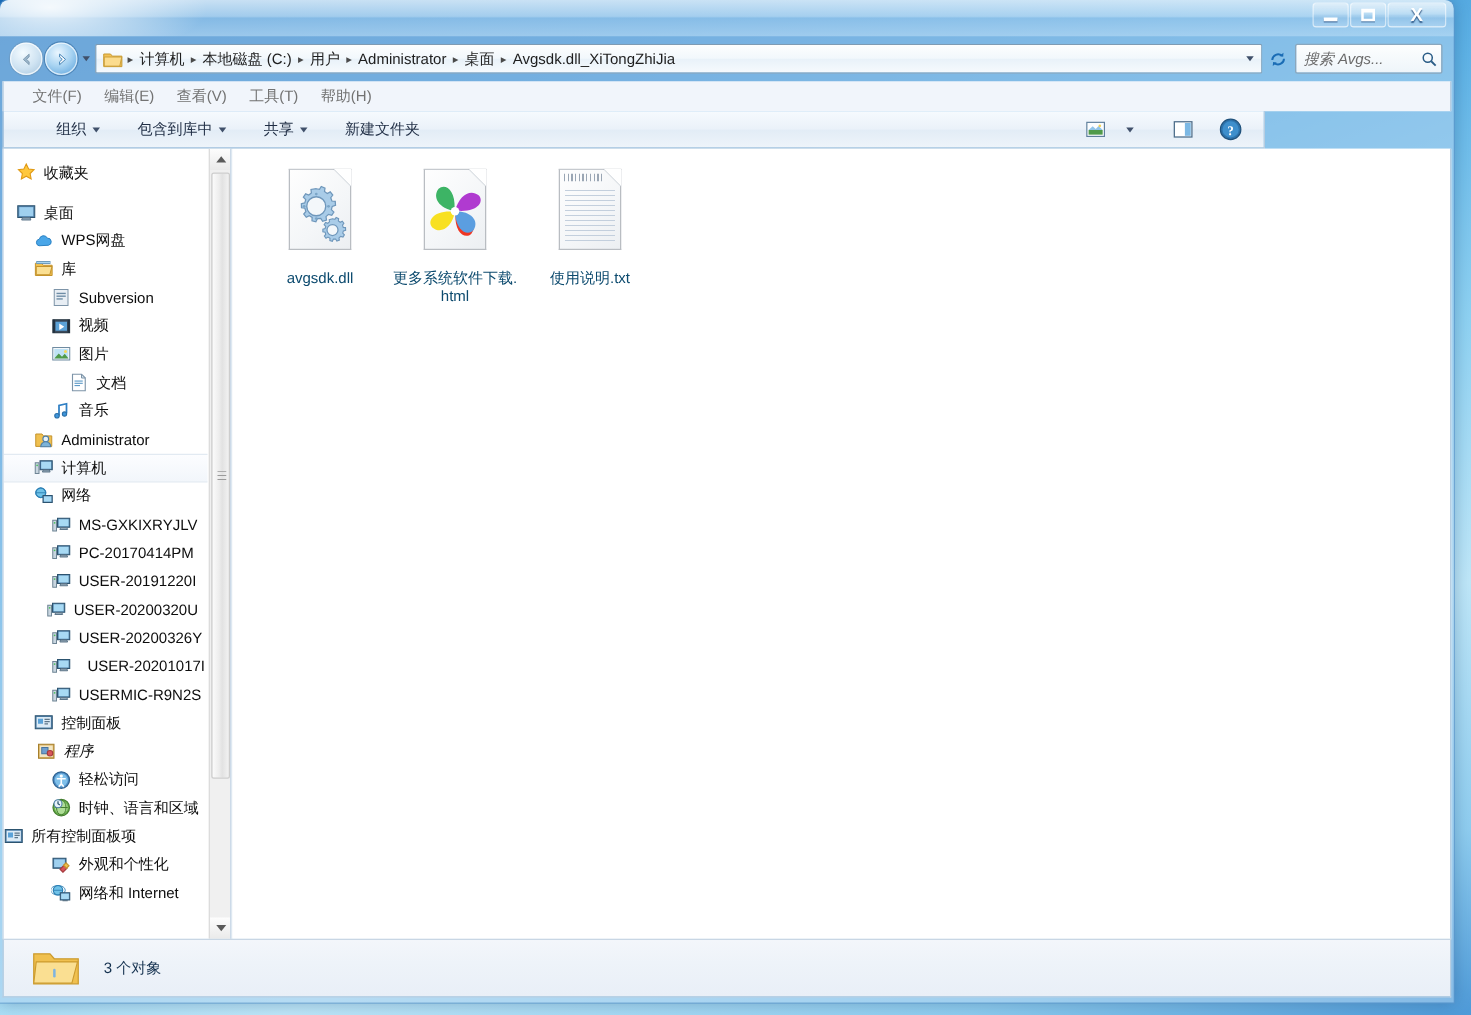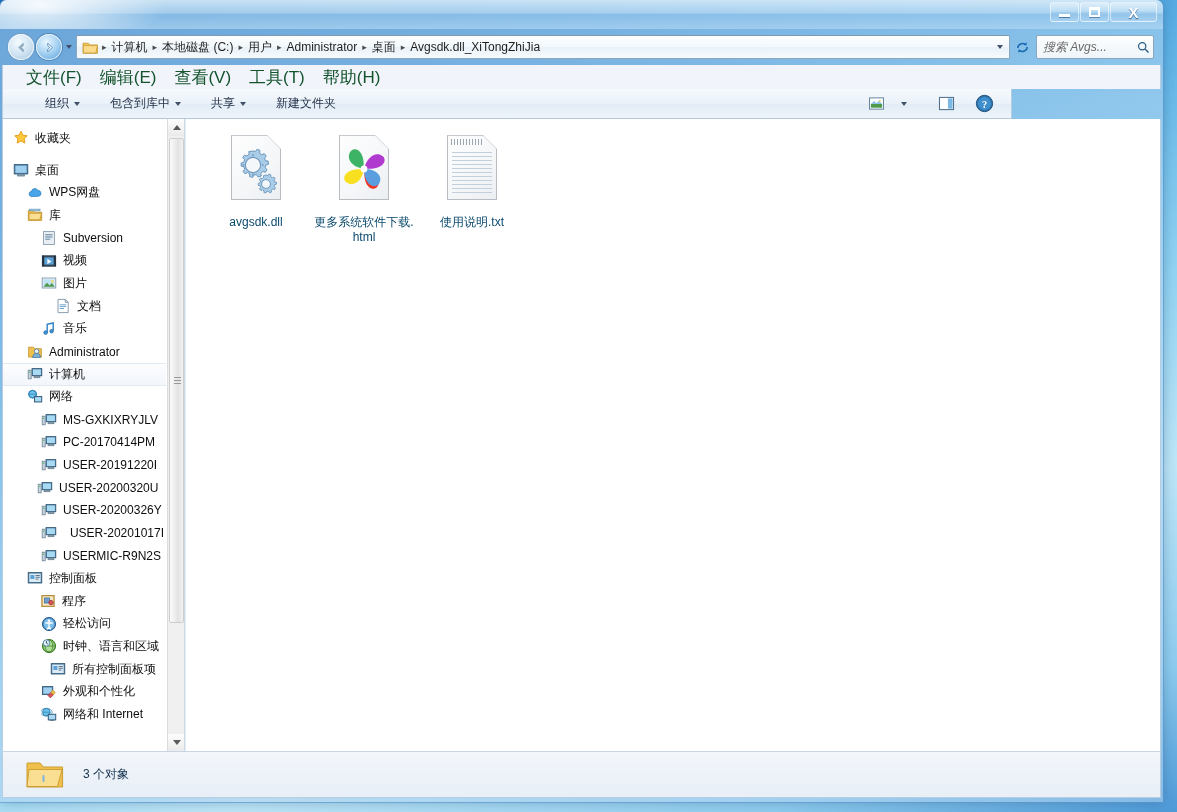"文件(F)" .menubar .mi { color: #14532d -> #737373; font-size: 17px -> 12px }
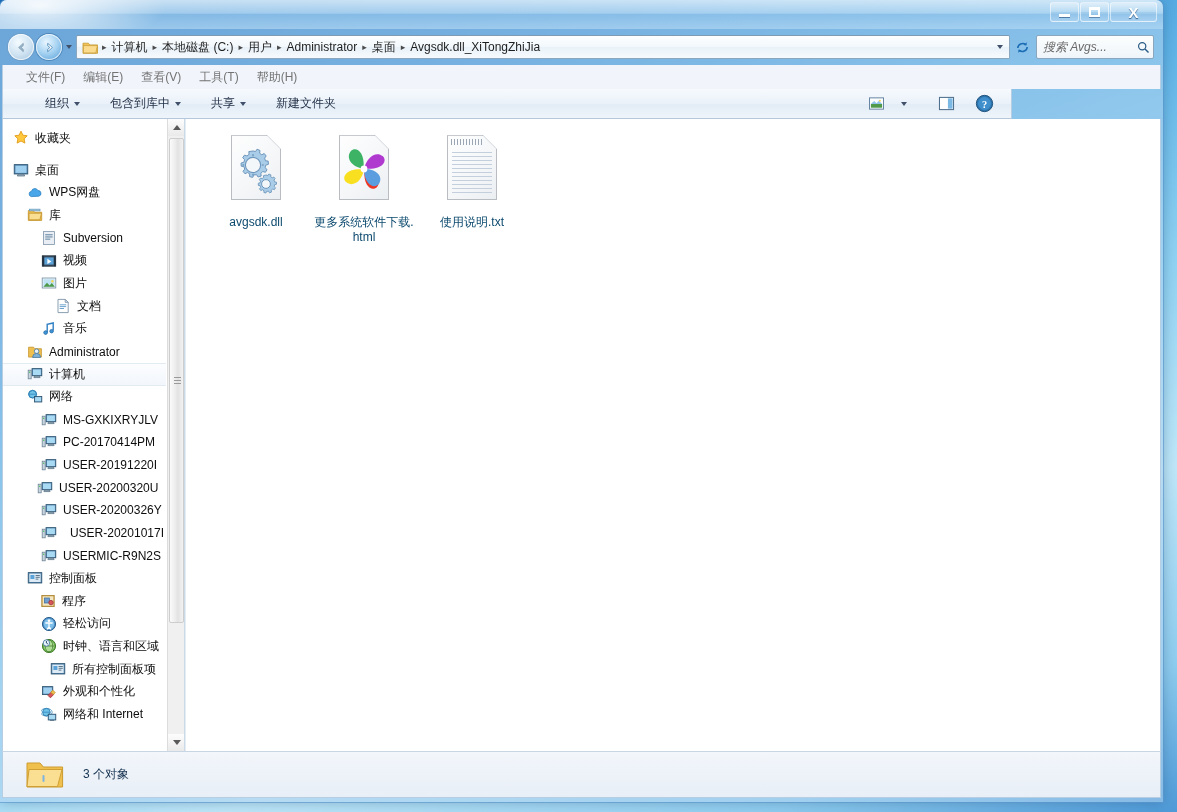"程序" div.tree-item { font-style: none -> italic; padding-left: 37px -> 26px }
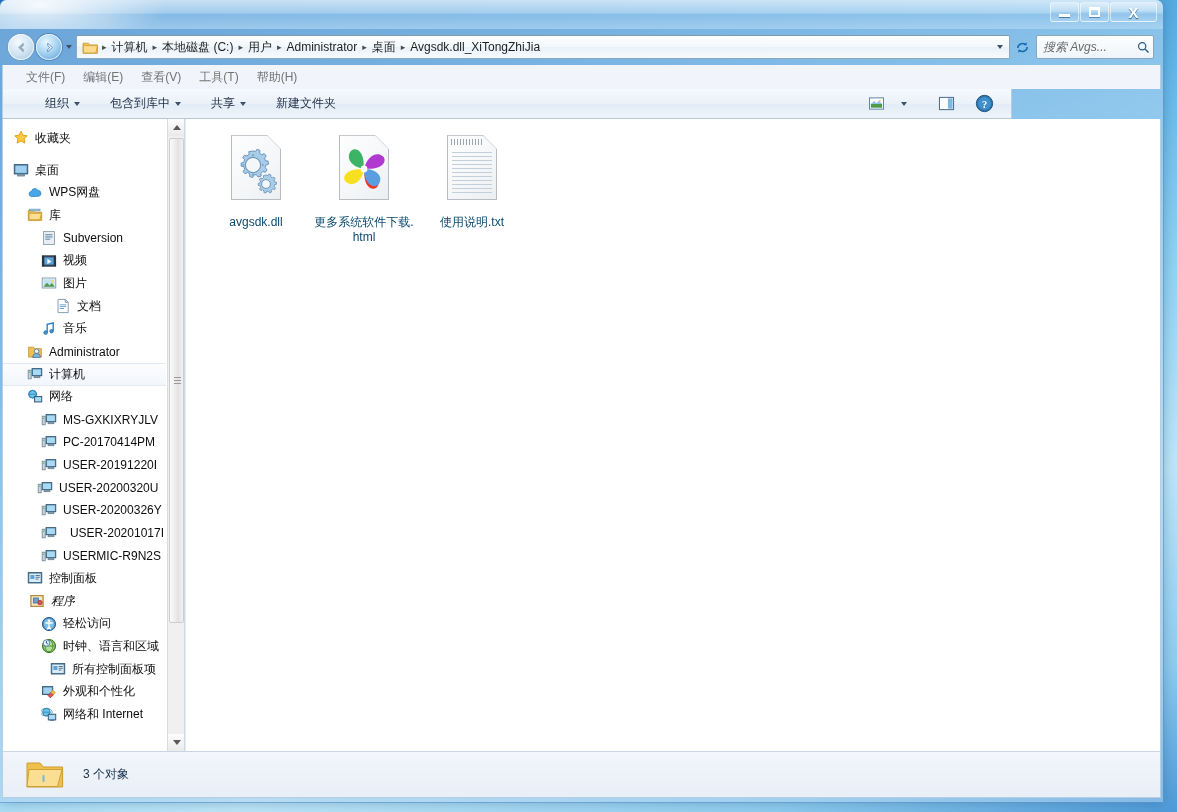"所有控制面板项" div.tree-item { margin-left: 47px -> none }
